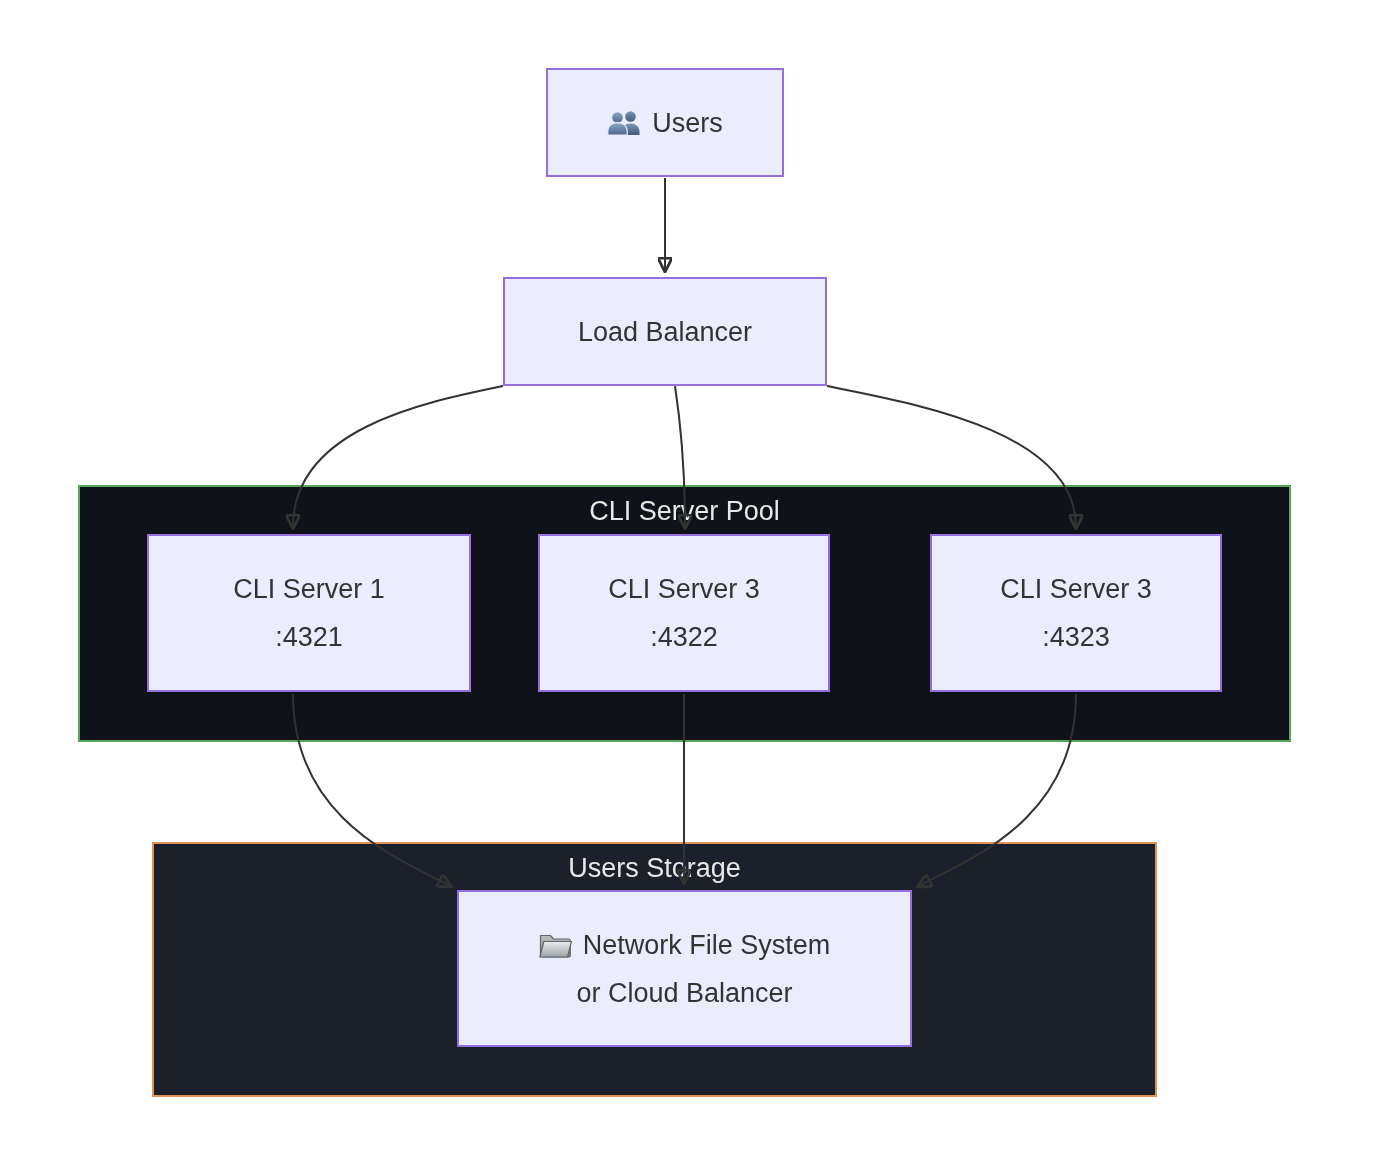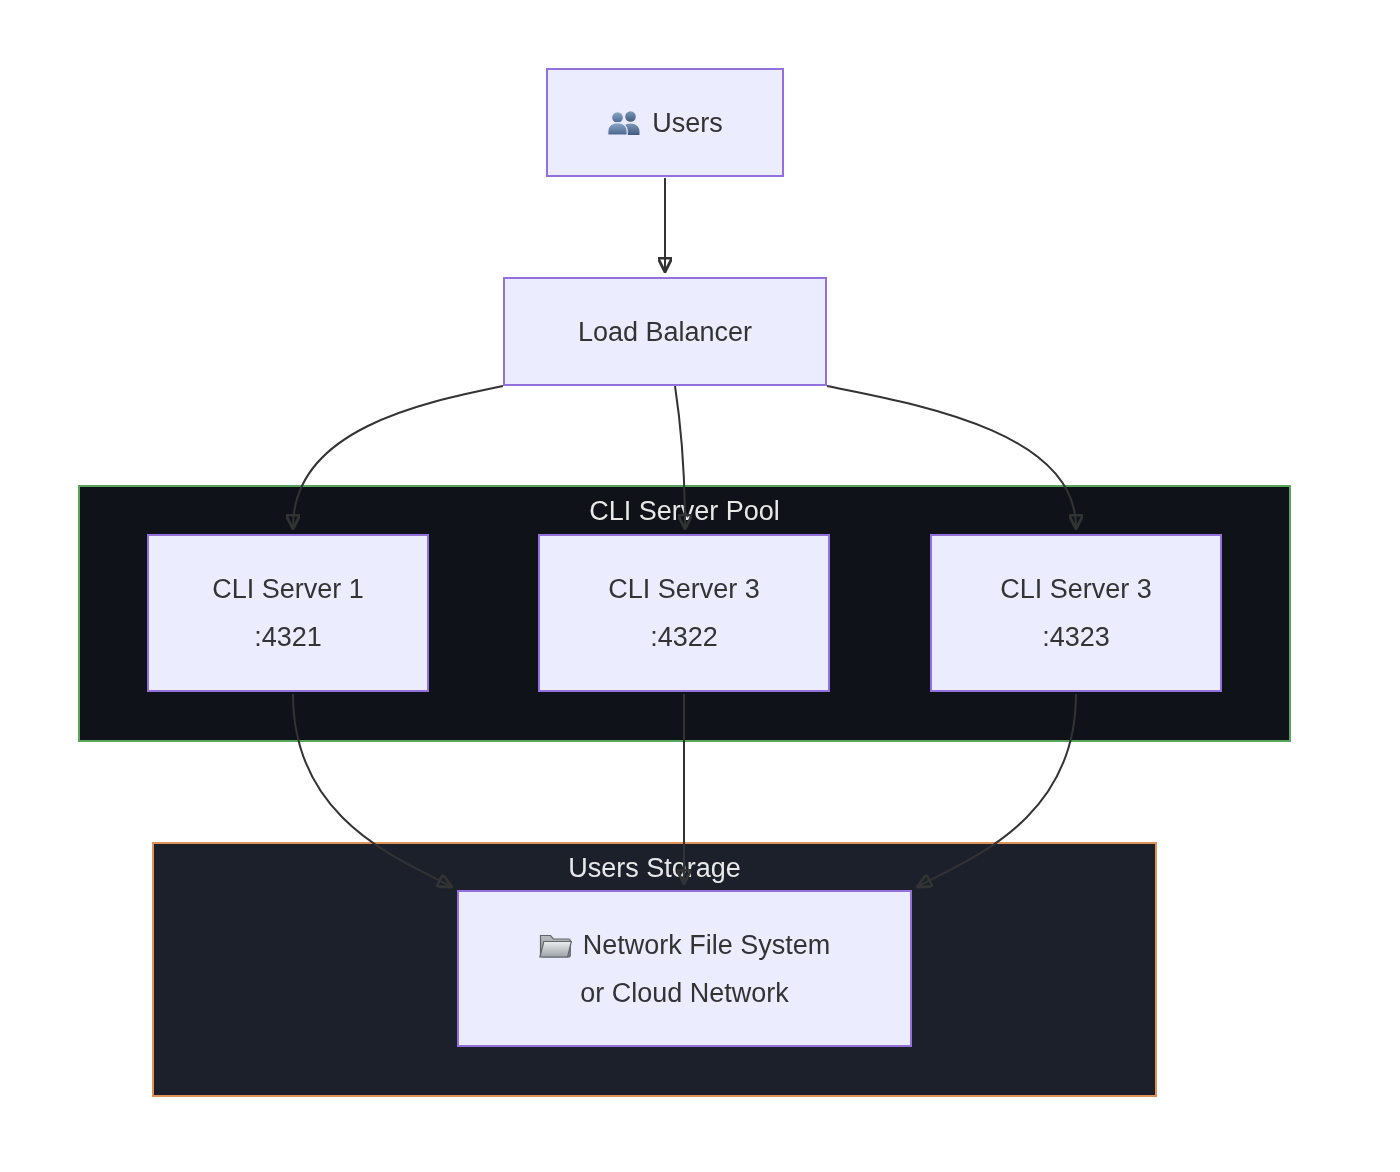"CLI Server 1" .node-s1 { width: 282px -> 324px }
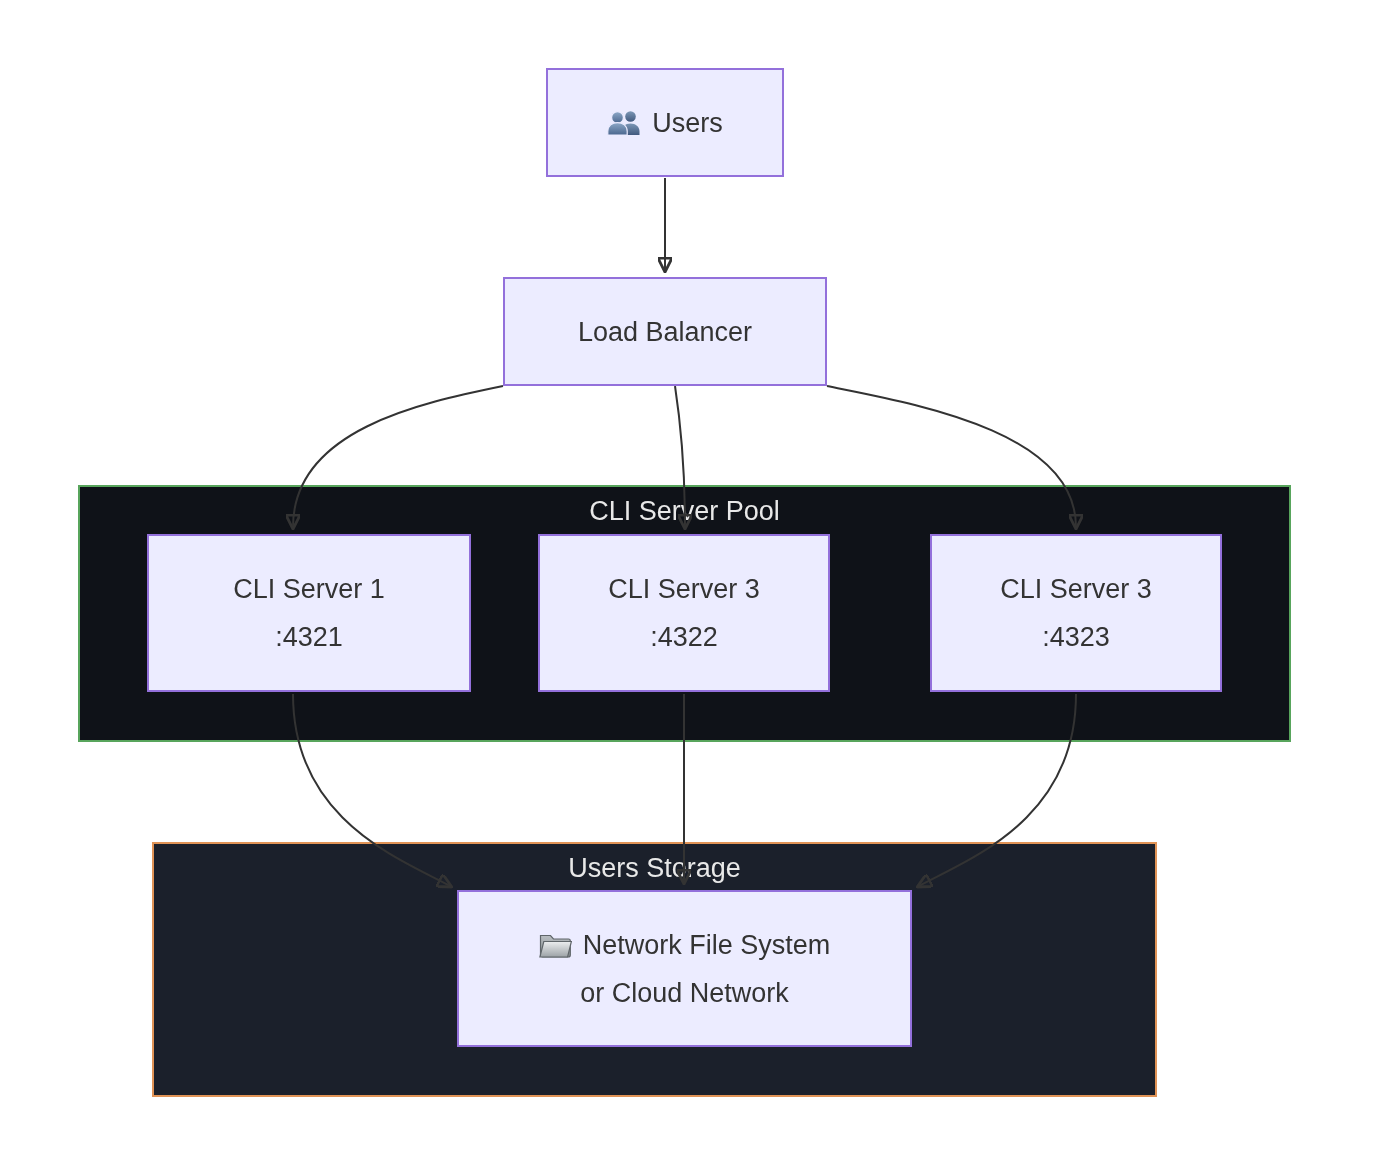"or Cloud Network" div { text: Network -> Balancer }
